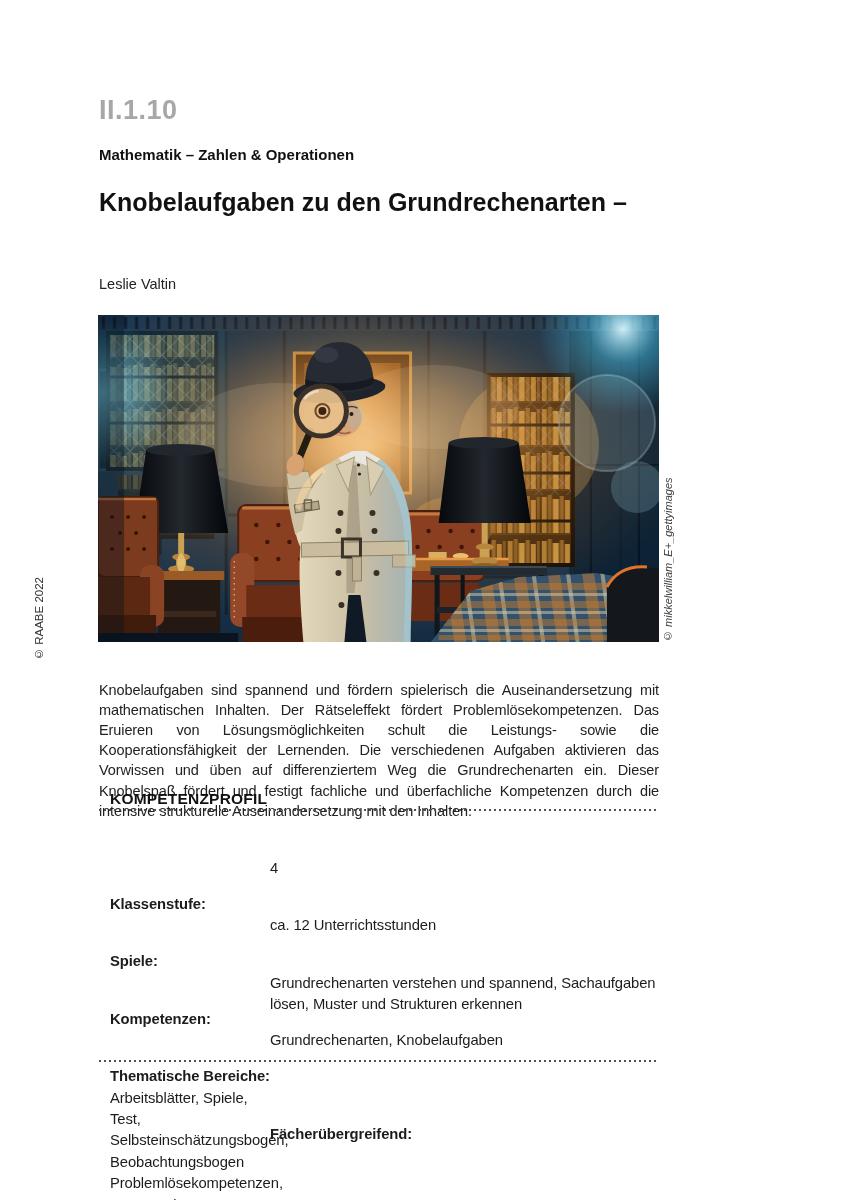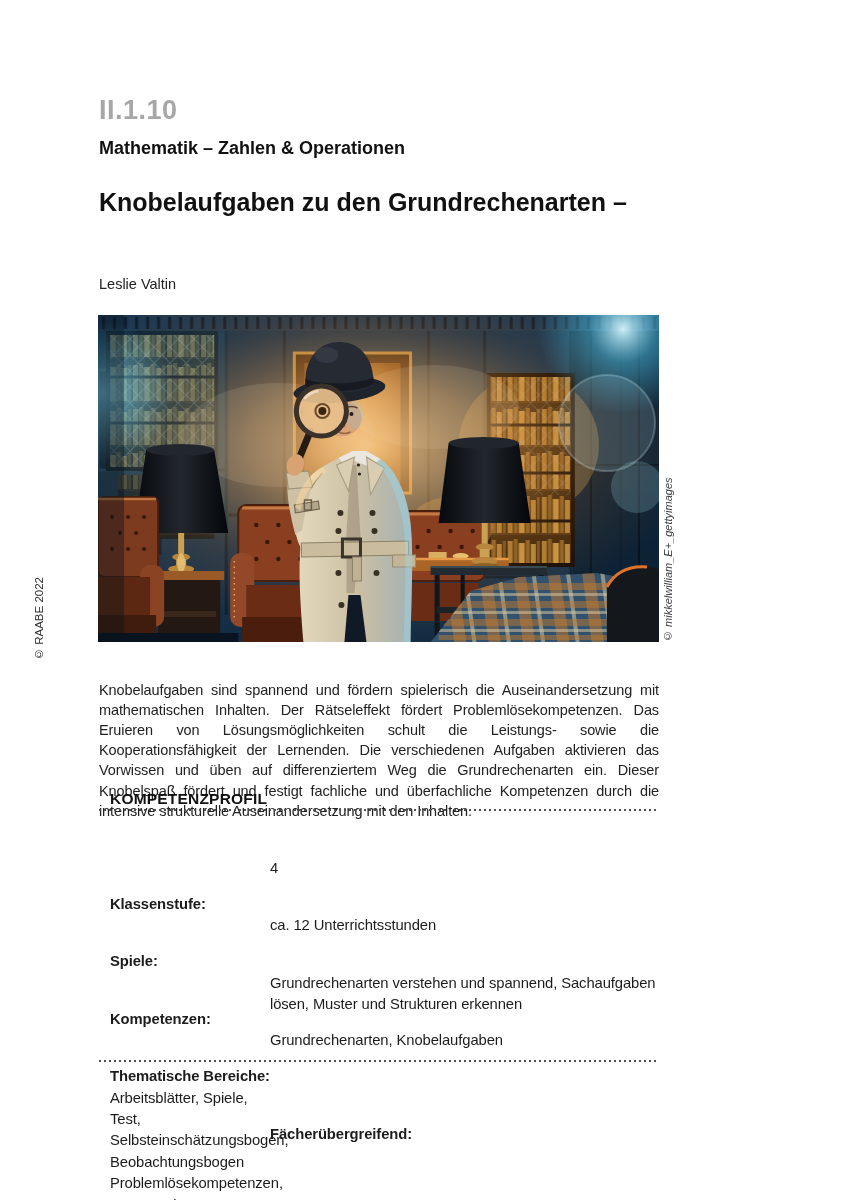"Mathematik – Zahlen & Operationen" .subject-line { font-size: 18px -> 15px; top: 138px -> 146px }
